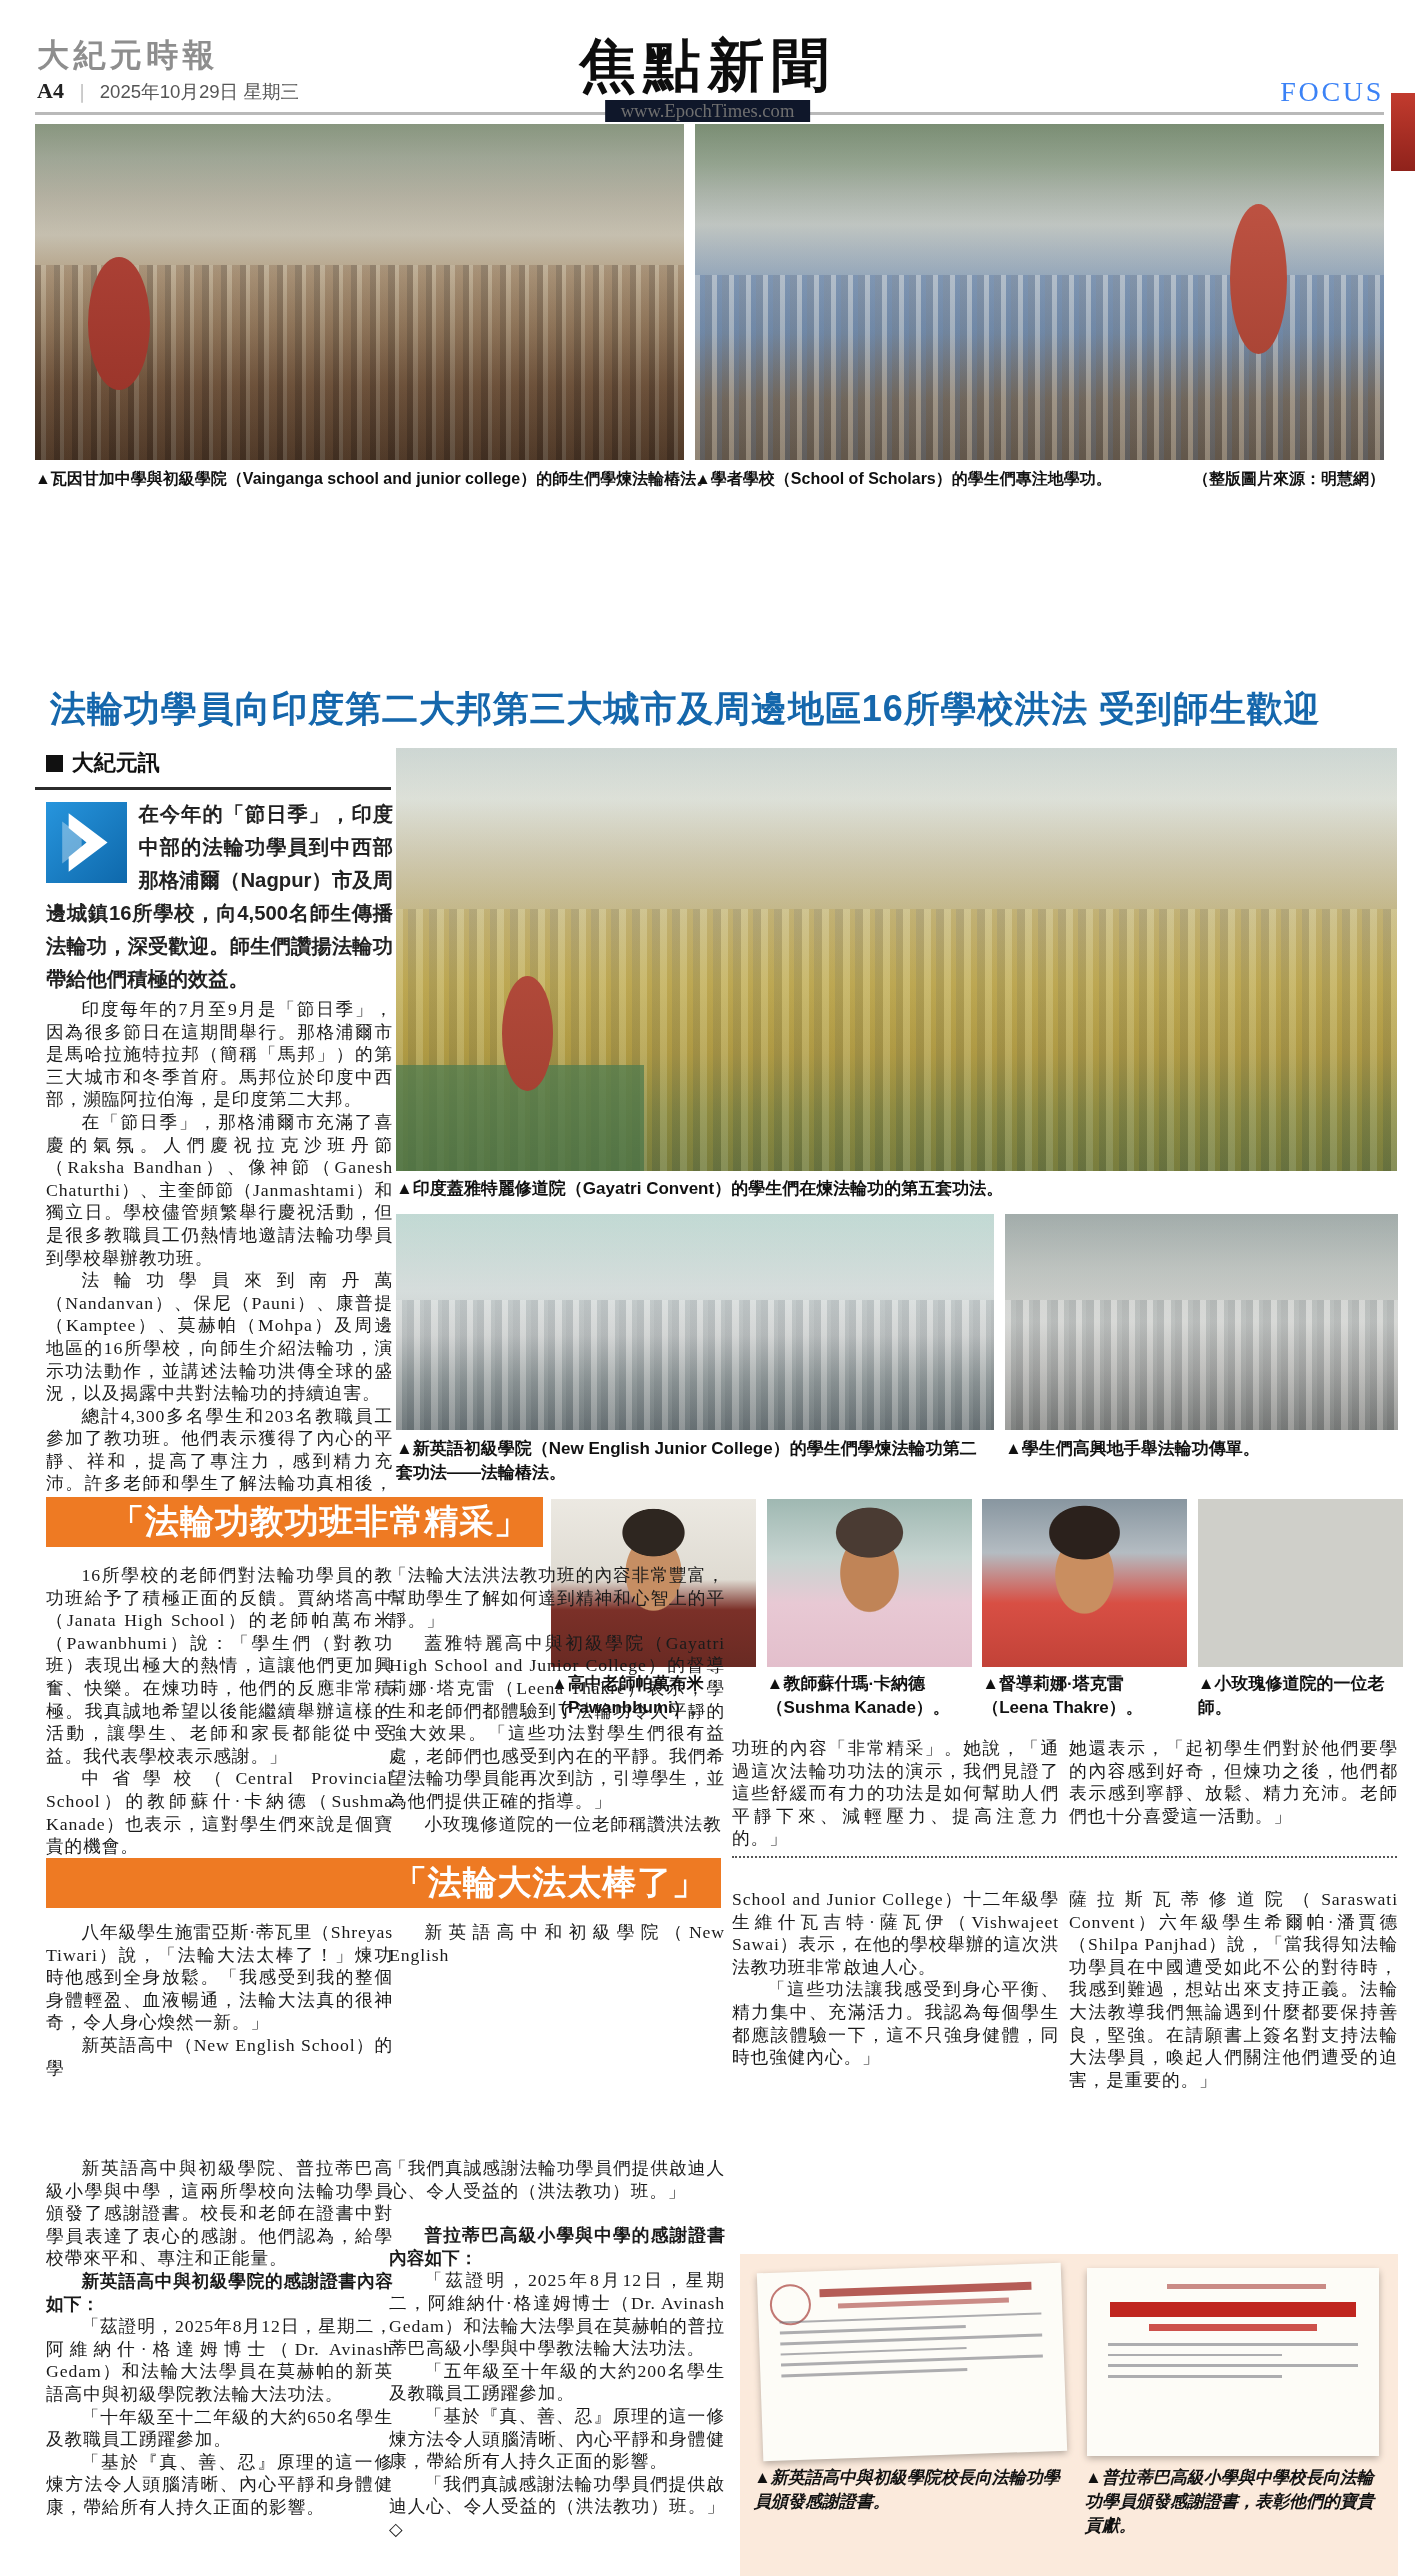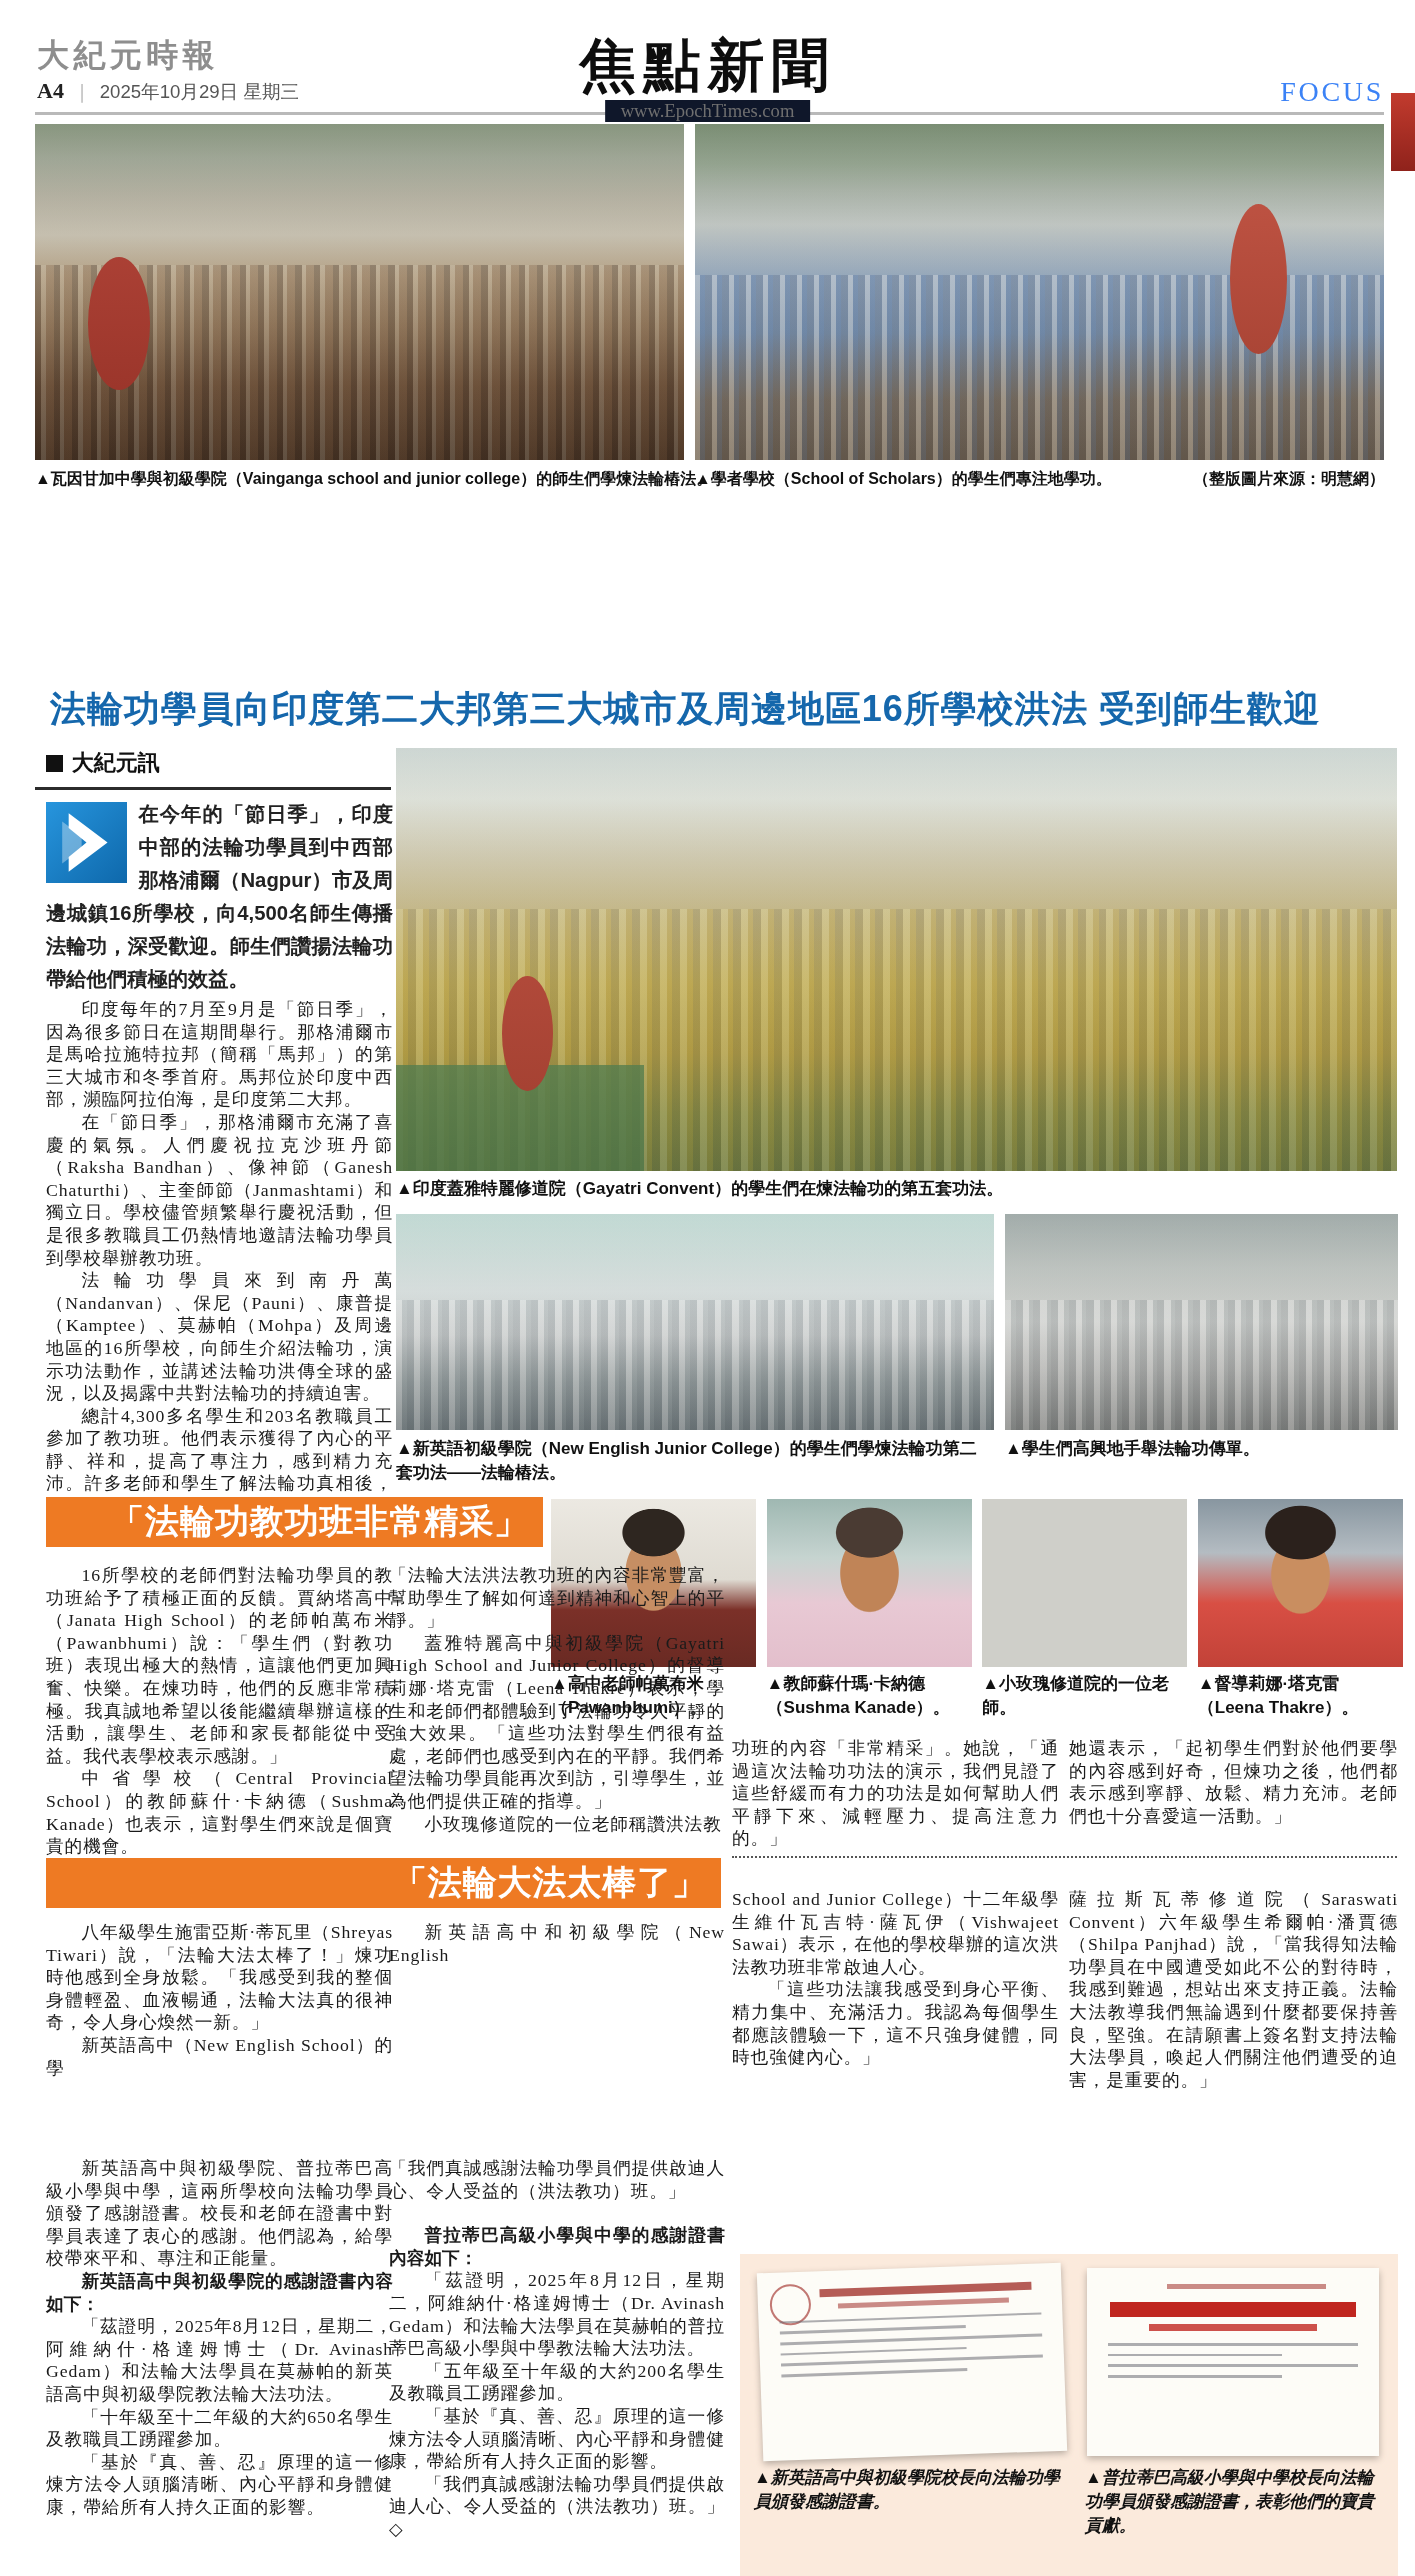"▲小玫瑰修道院的一位老師。" div.pt-item { order: before "▲督導莉娜·塔克雷（Leena Thakre）。" -> after "▲督導莉娜·塔克雷（Leena Thakre）。" }
